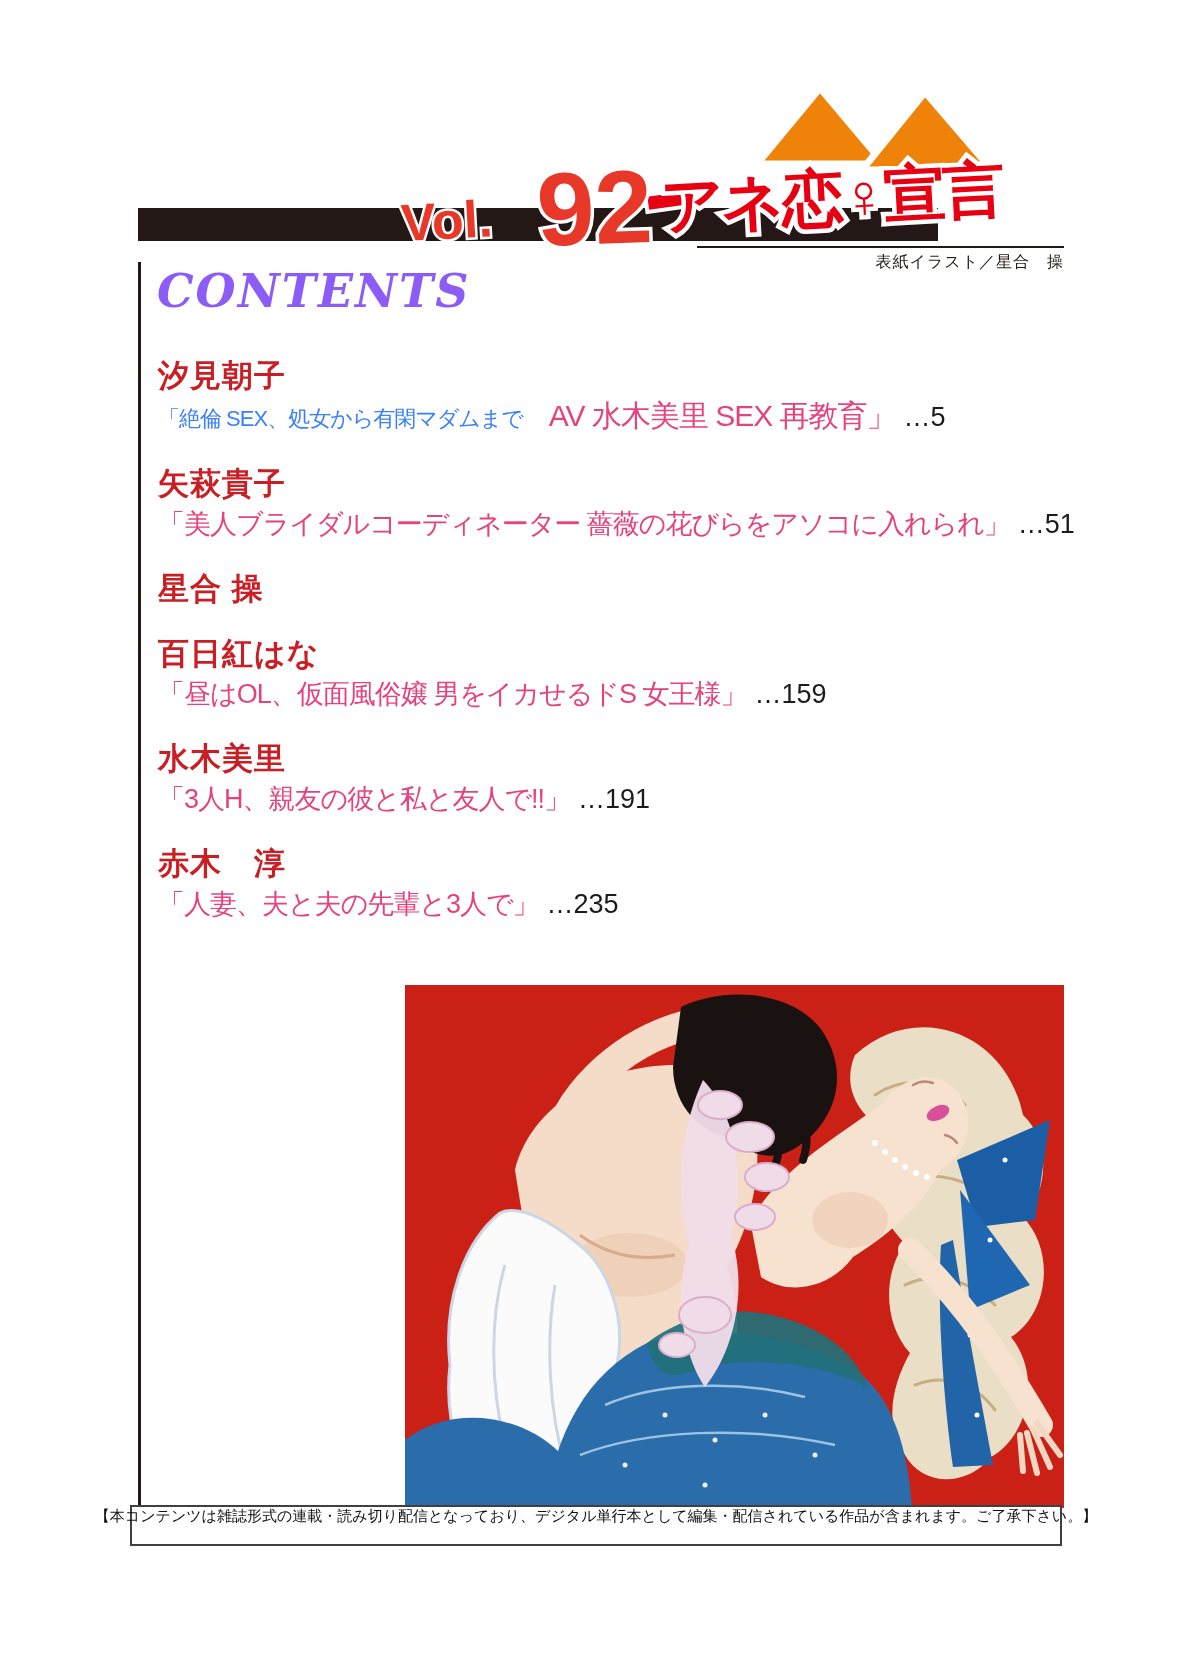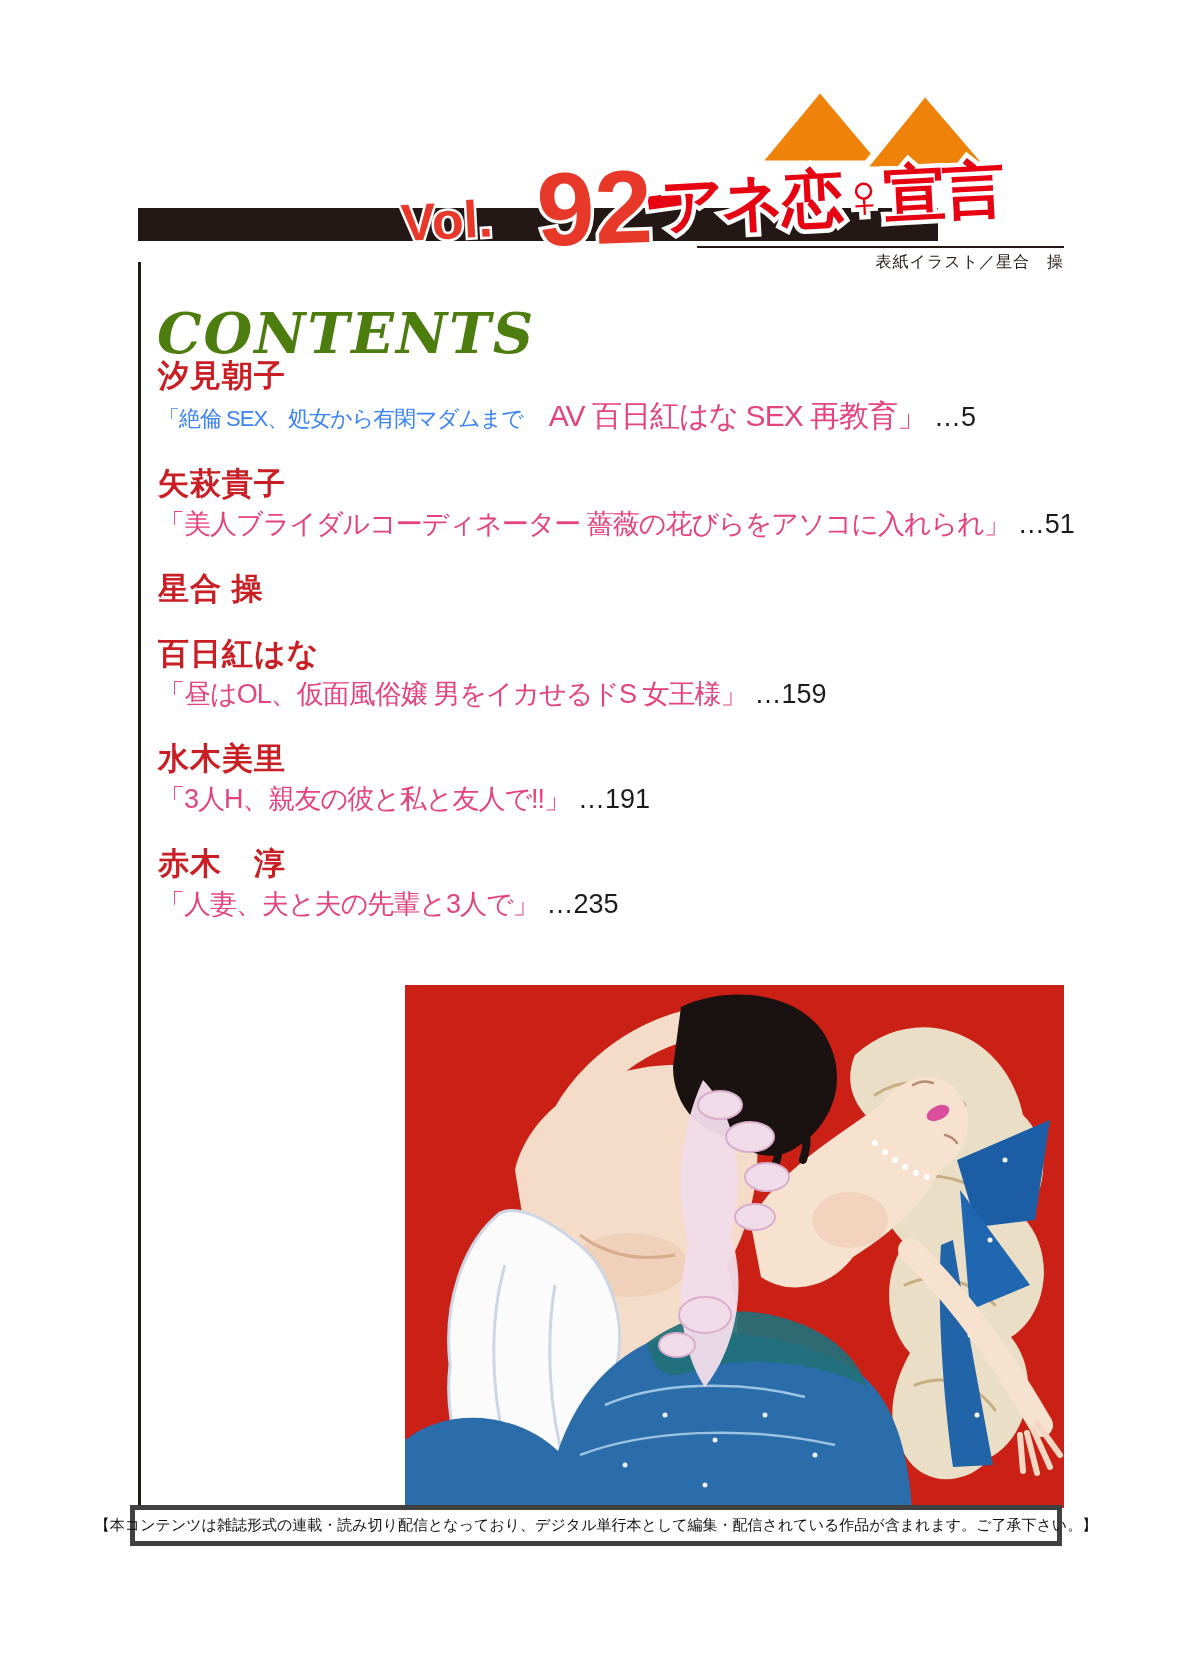"CONTENTS" .contents-title { color: #4d7c0f -> #8b5cf6; font-size: 56px -> 46px; margin-top: 36px -> none }
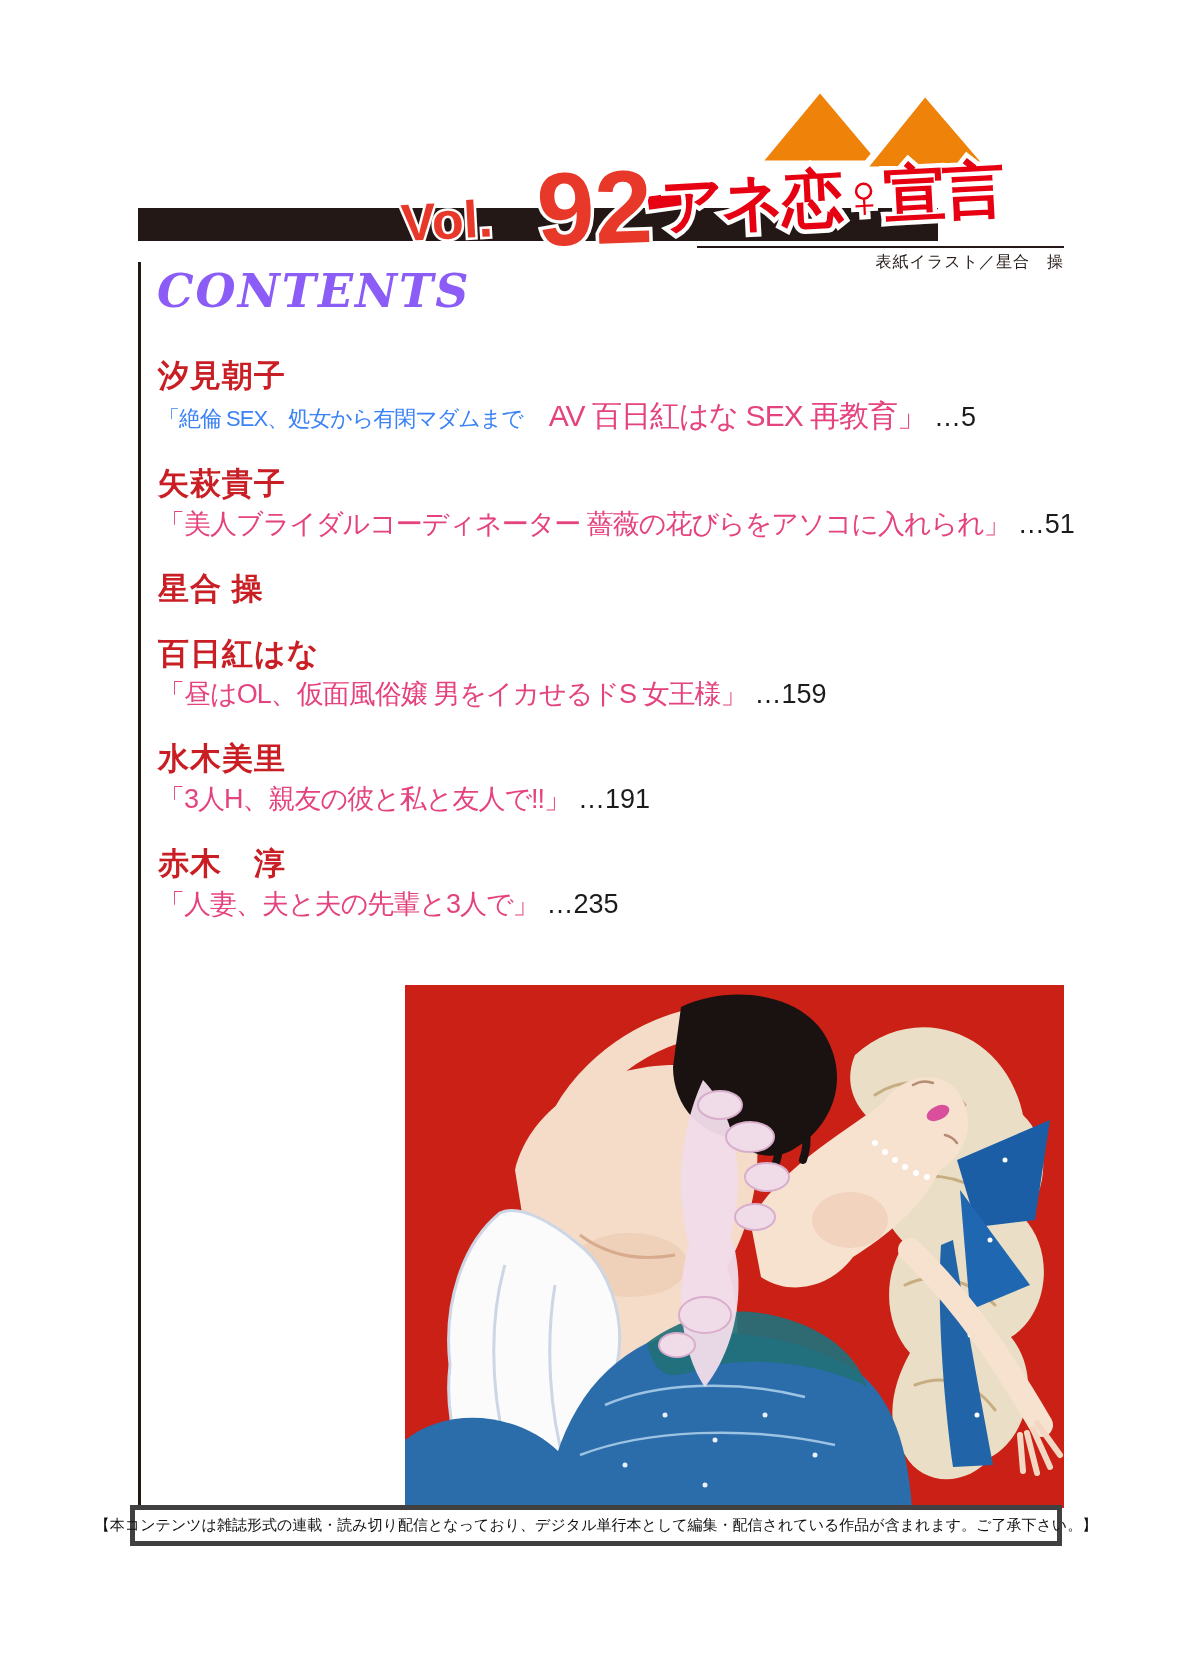"AV 百日紅はな SEX 再教育」" span.t-main { text: 百日紅はな -> 水木美里 }
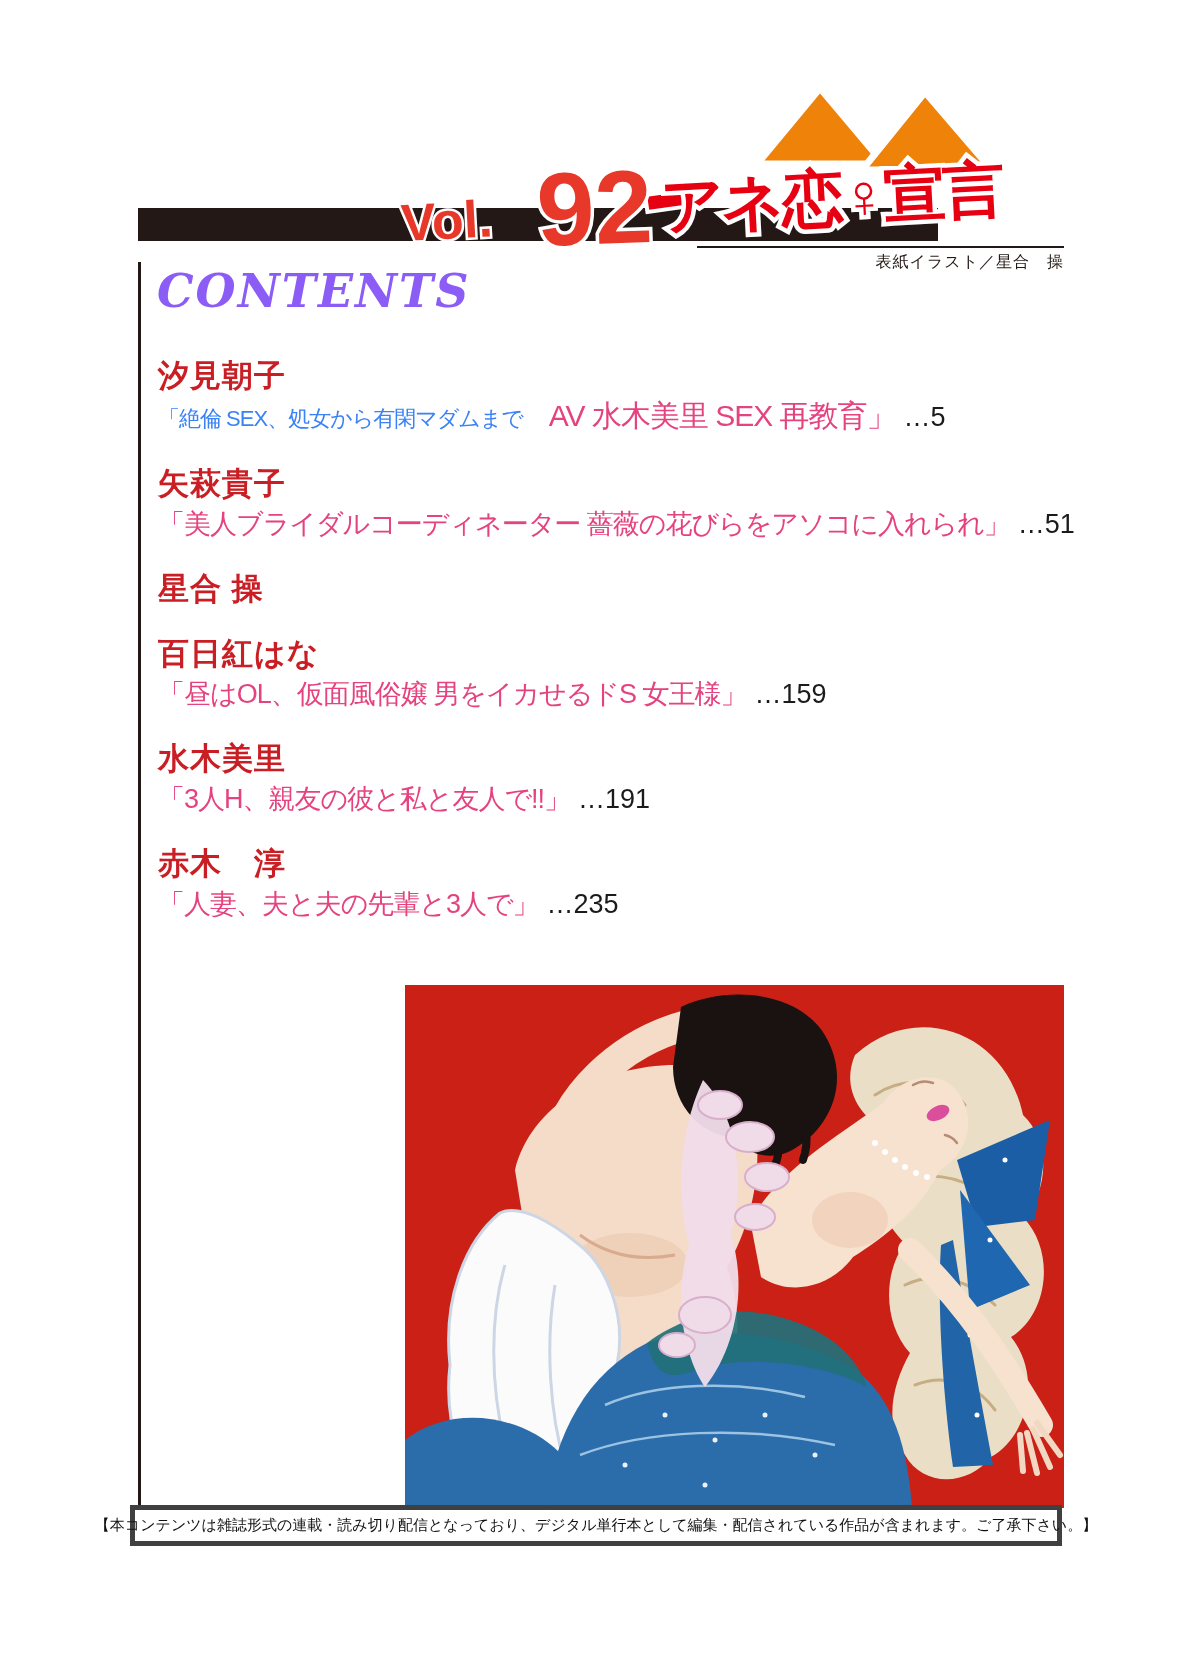"【本コンテンツは雑誌形式の連載・読み切り配信となっており、デジタル単行本として編" .disclaimer-box { align-items: center -> flex-start; border: 5px solid #404040 -> 2px solid #404040 }
